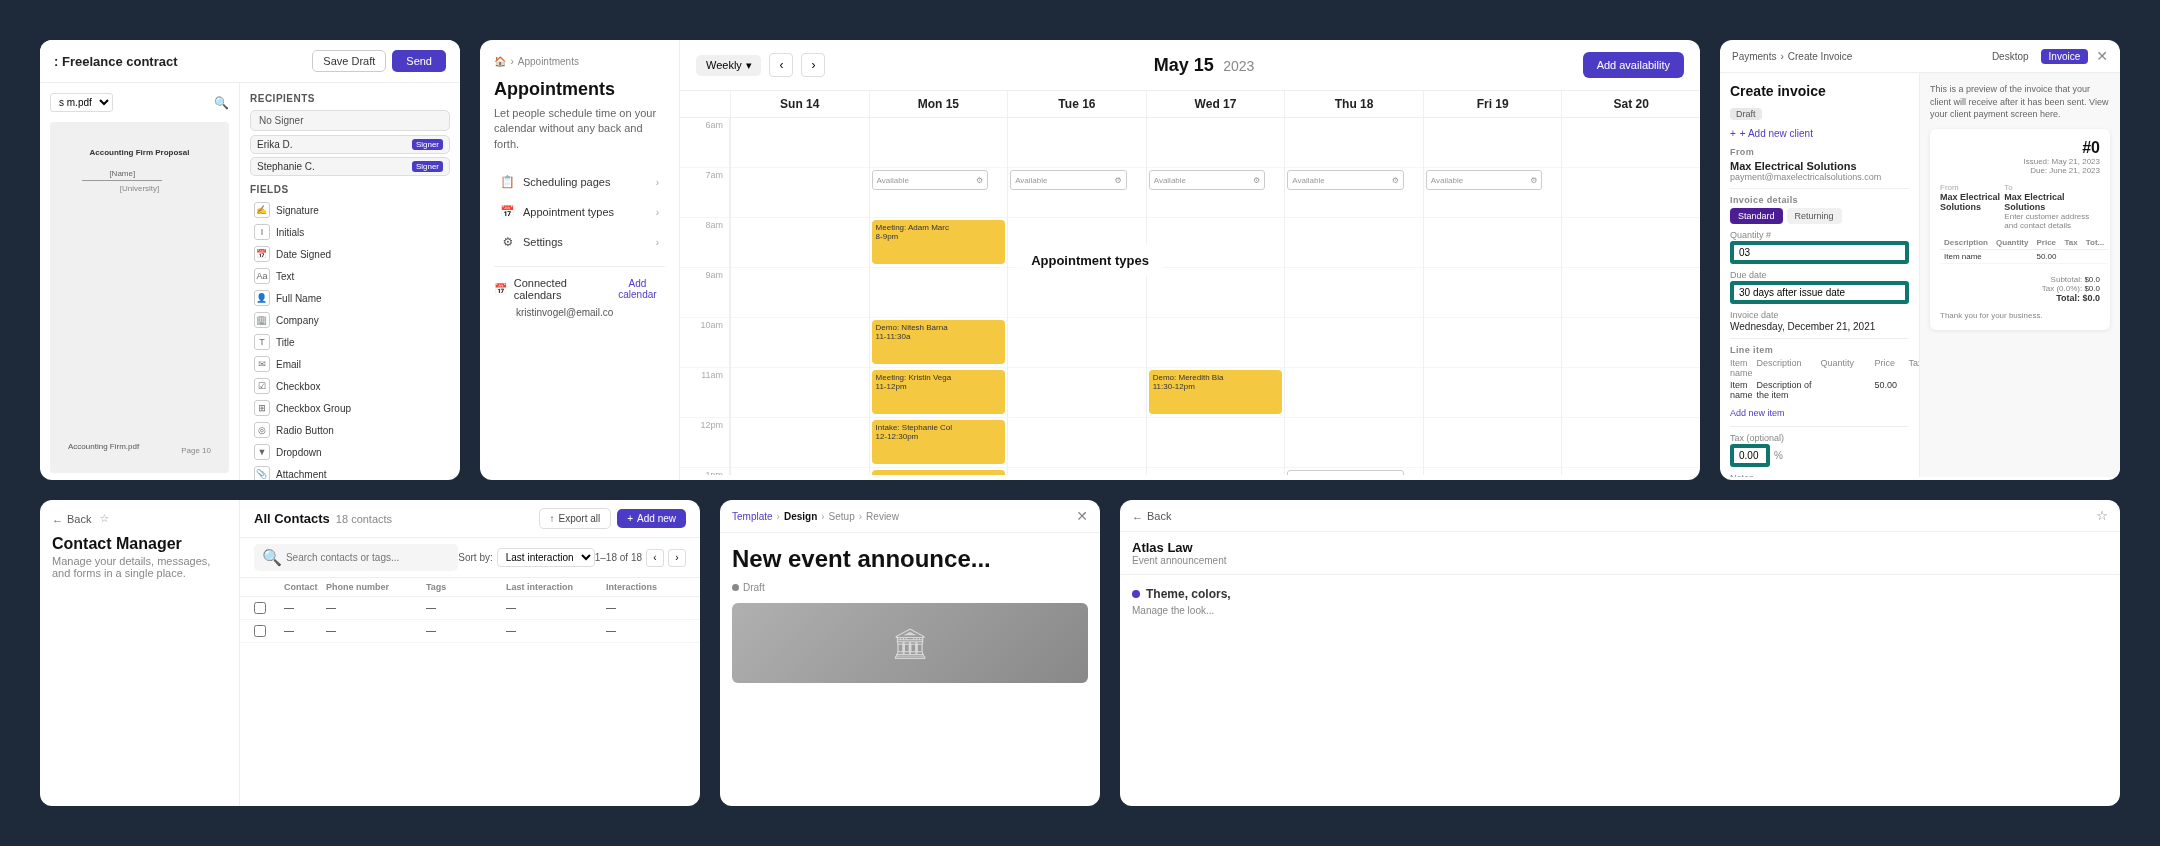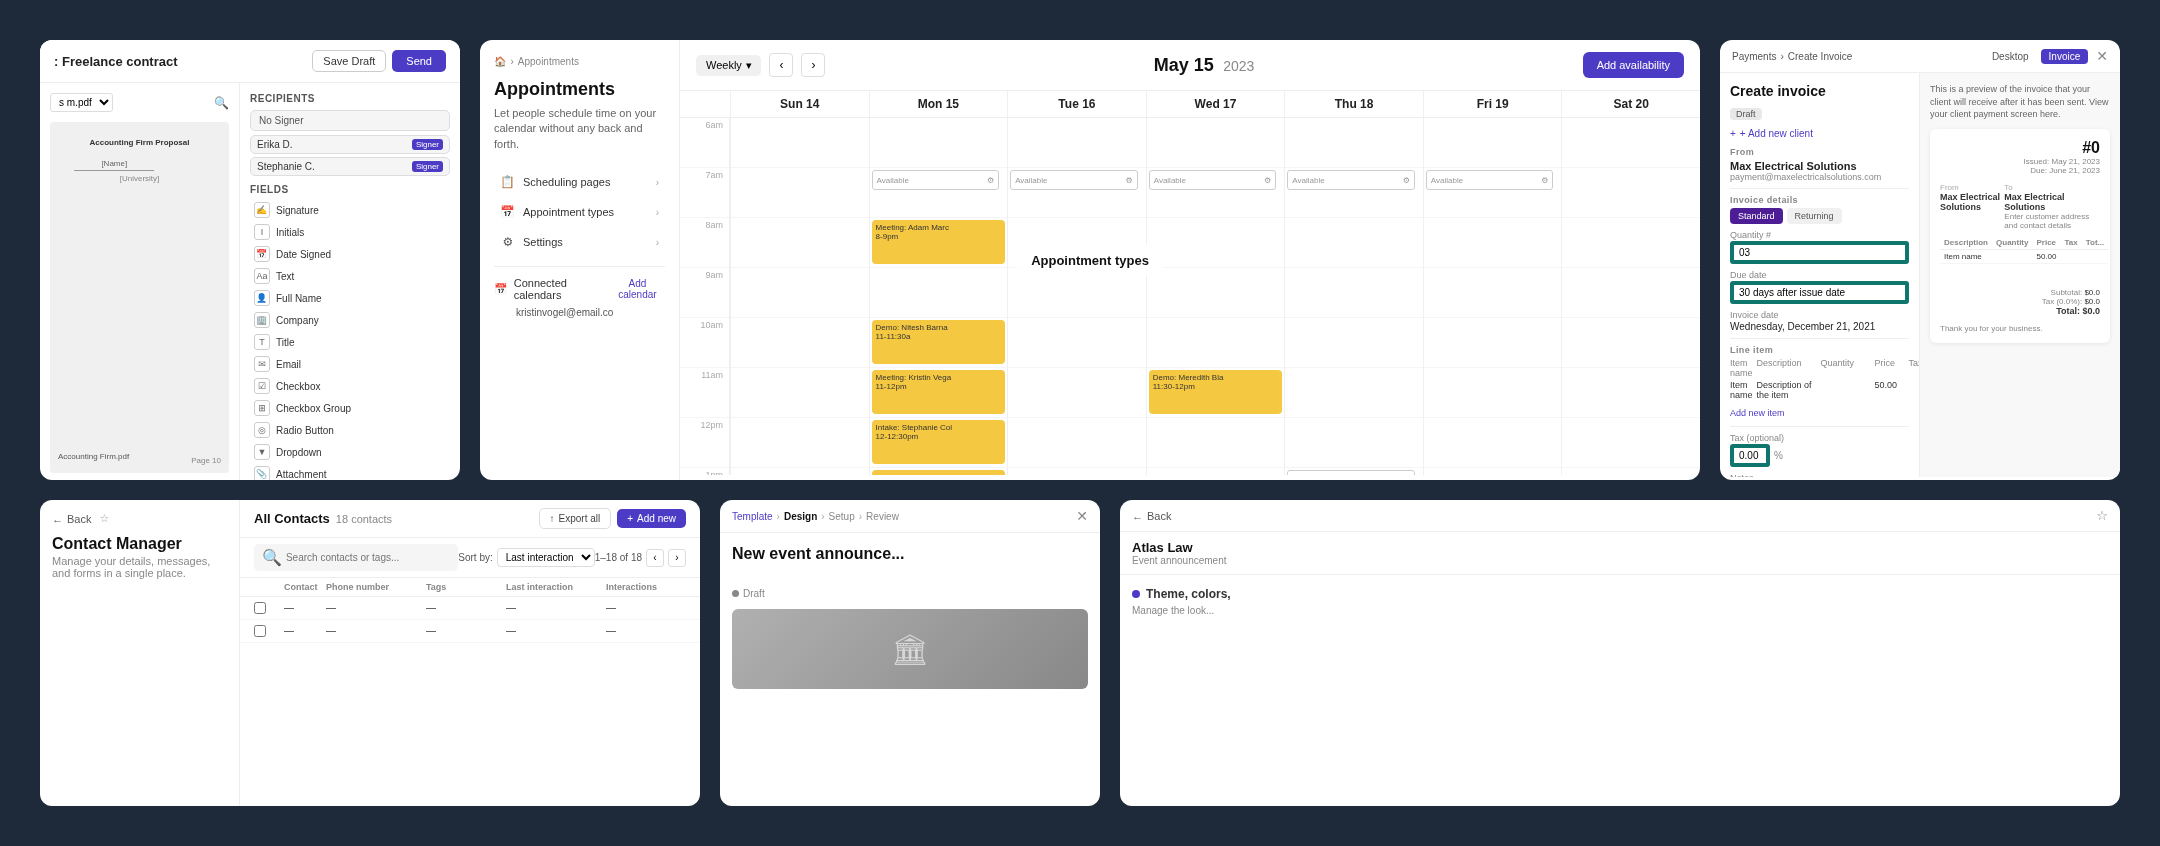"Accounting Firm Proposal" .contract-doc-preview { padding: 8px -> 18px }
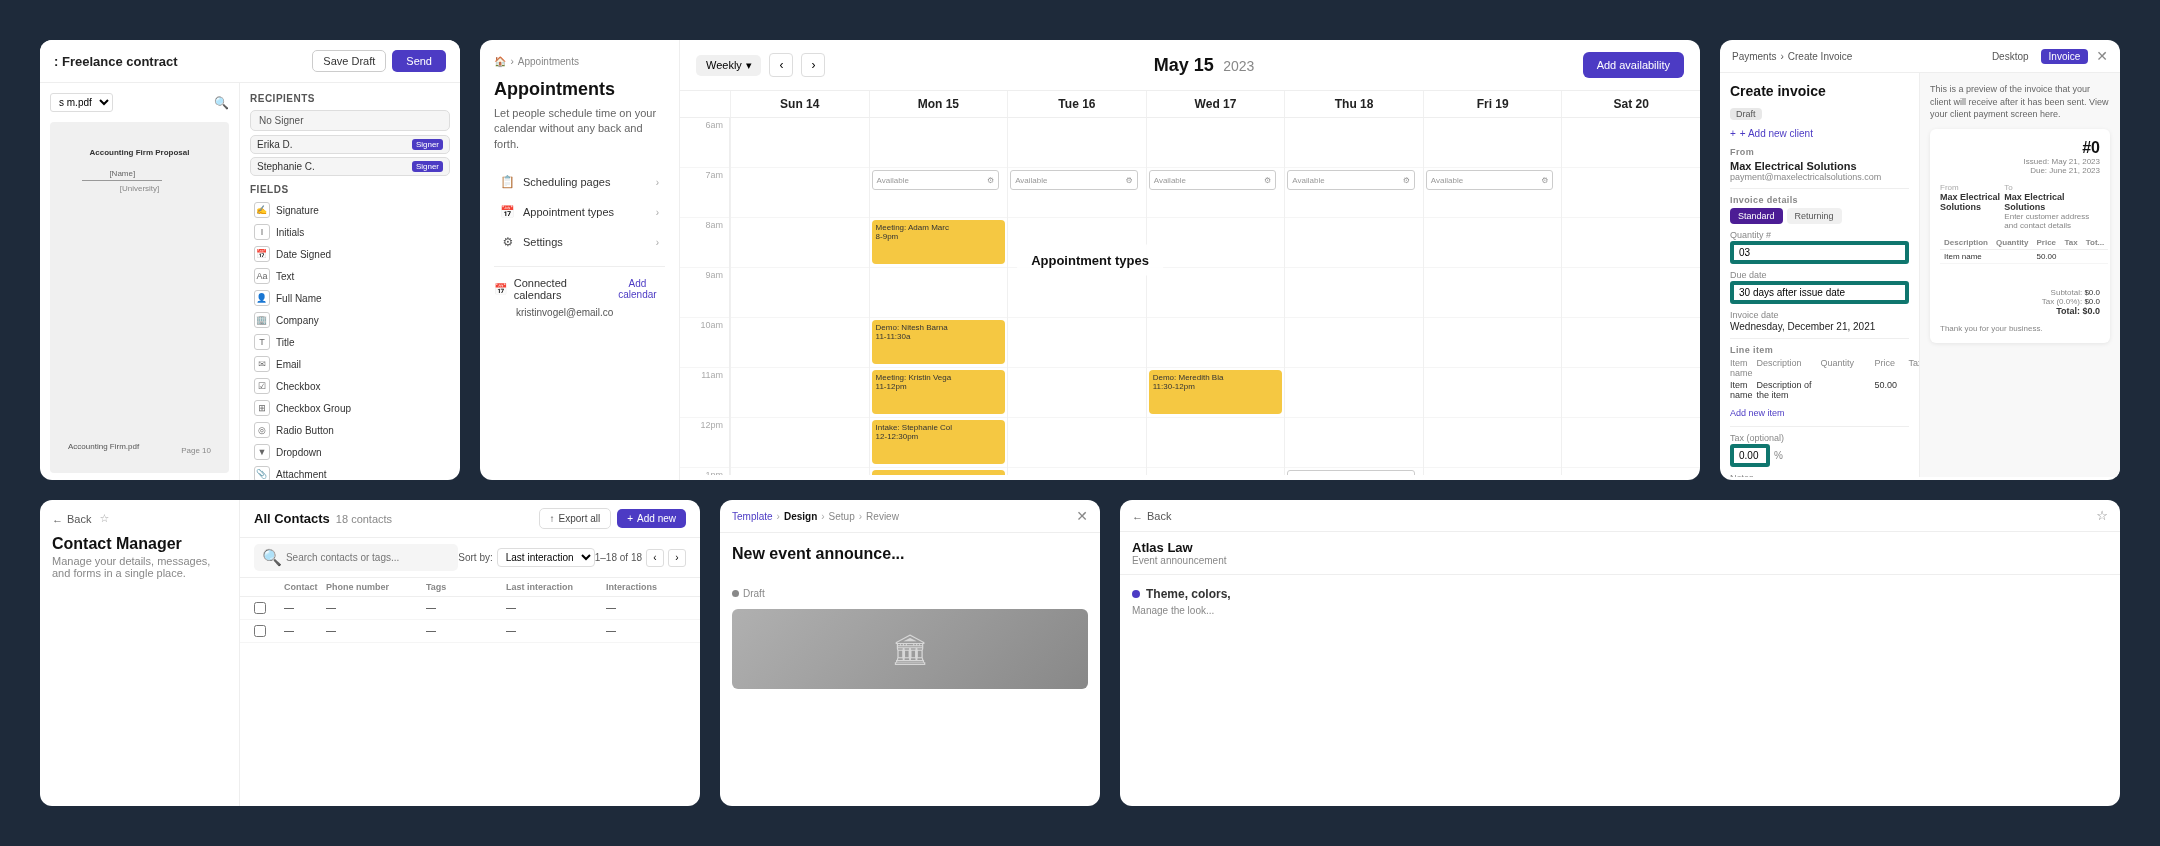"Available" .cal-available { right: 8px -> 19px }
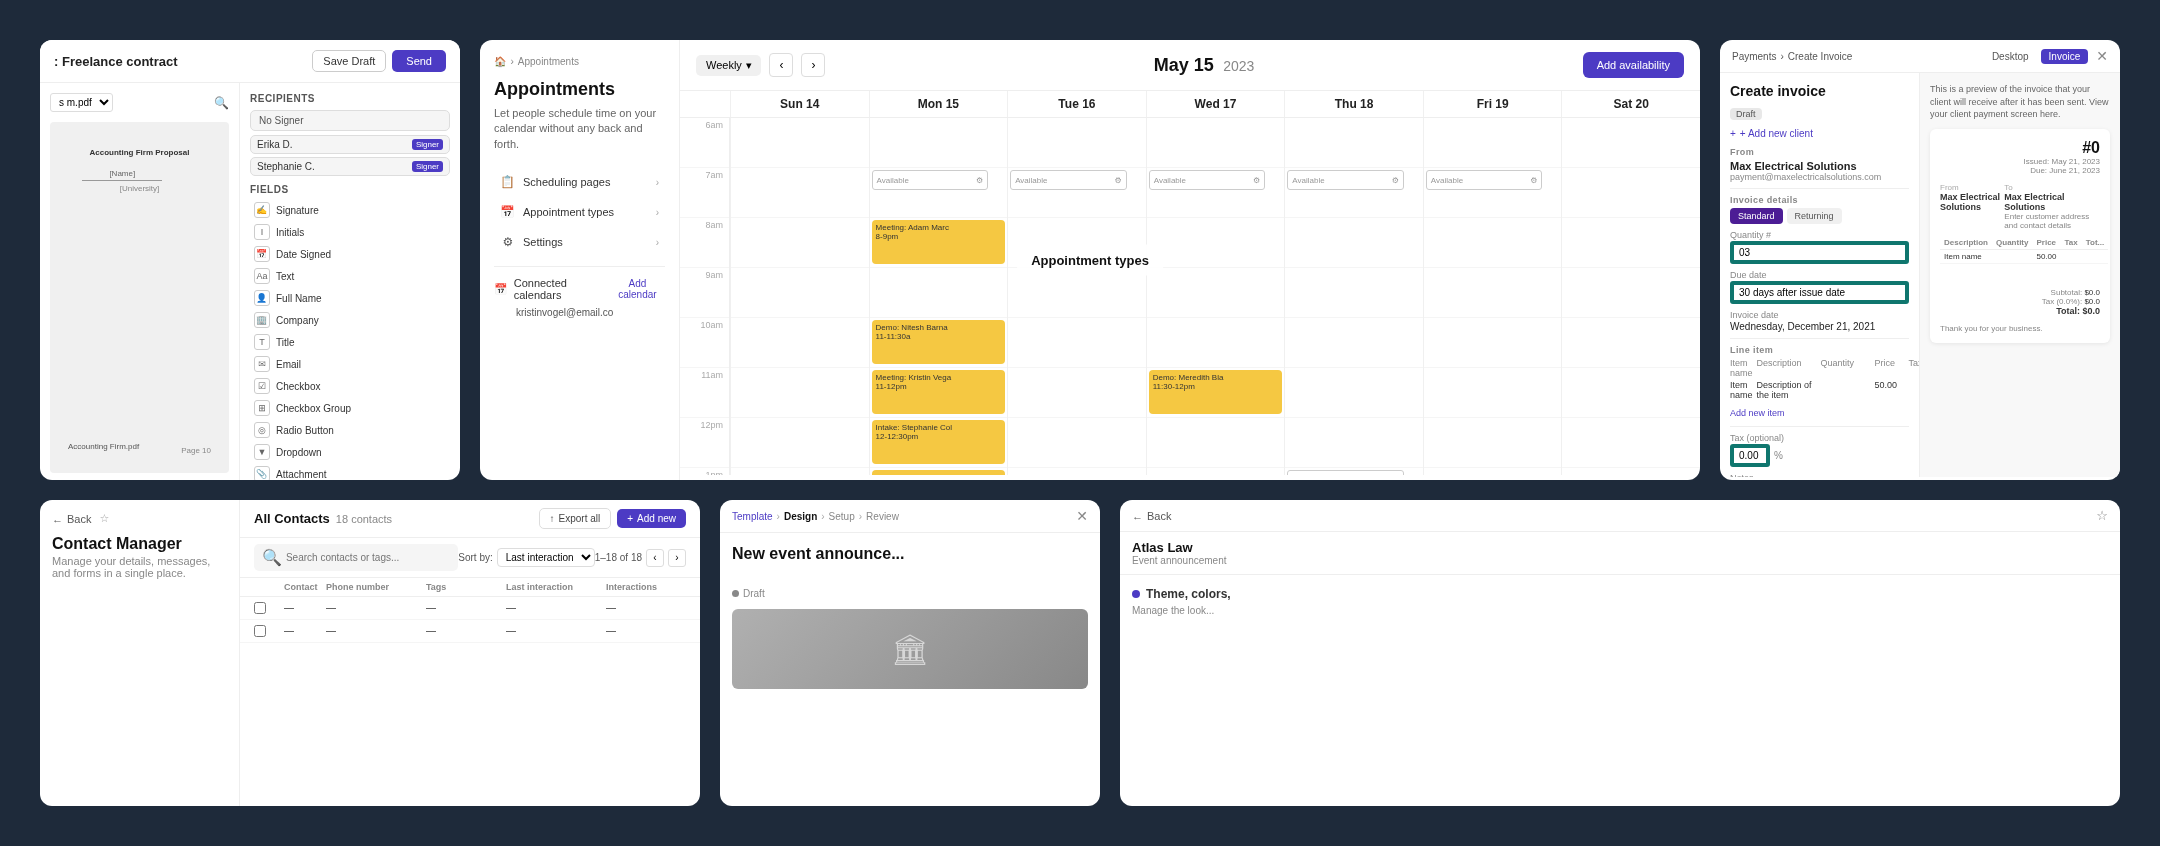"Subtotal: $0.0" div { margin-top: 24px -> 11px }
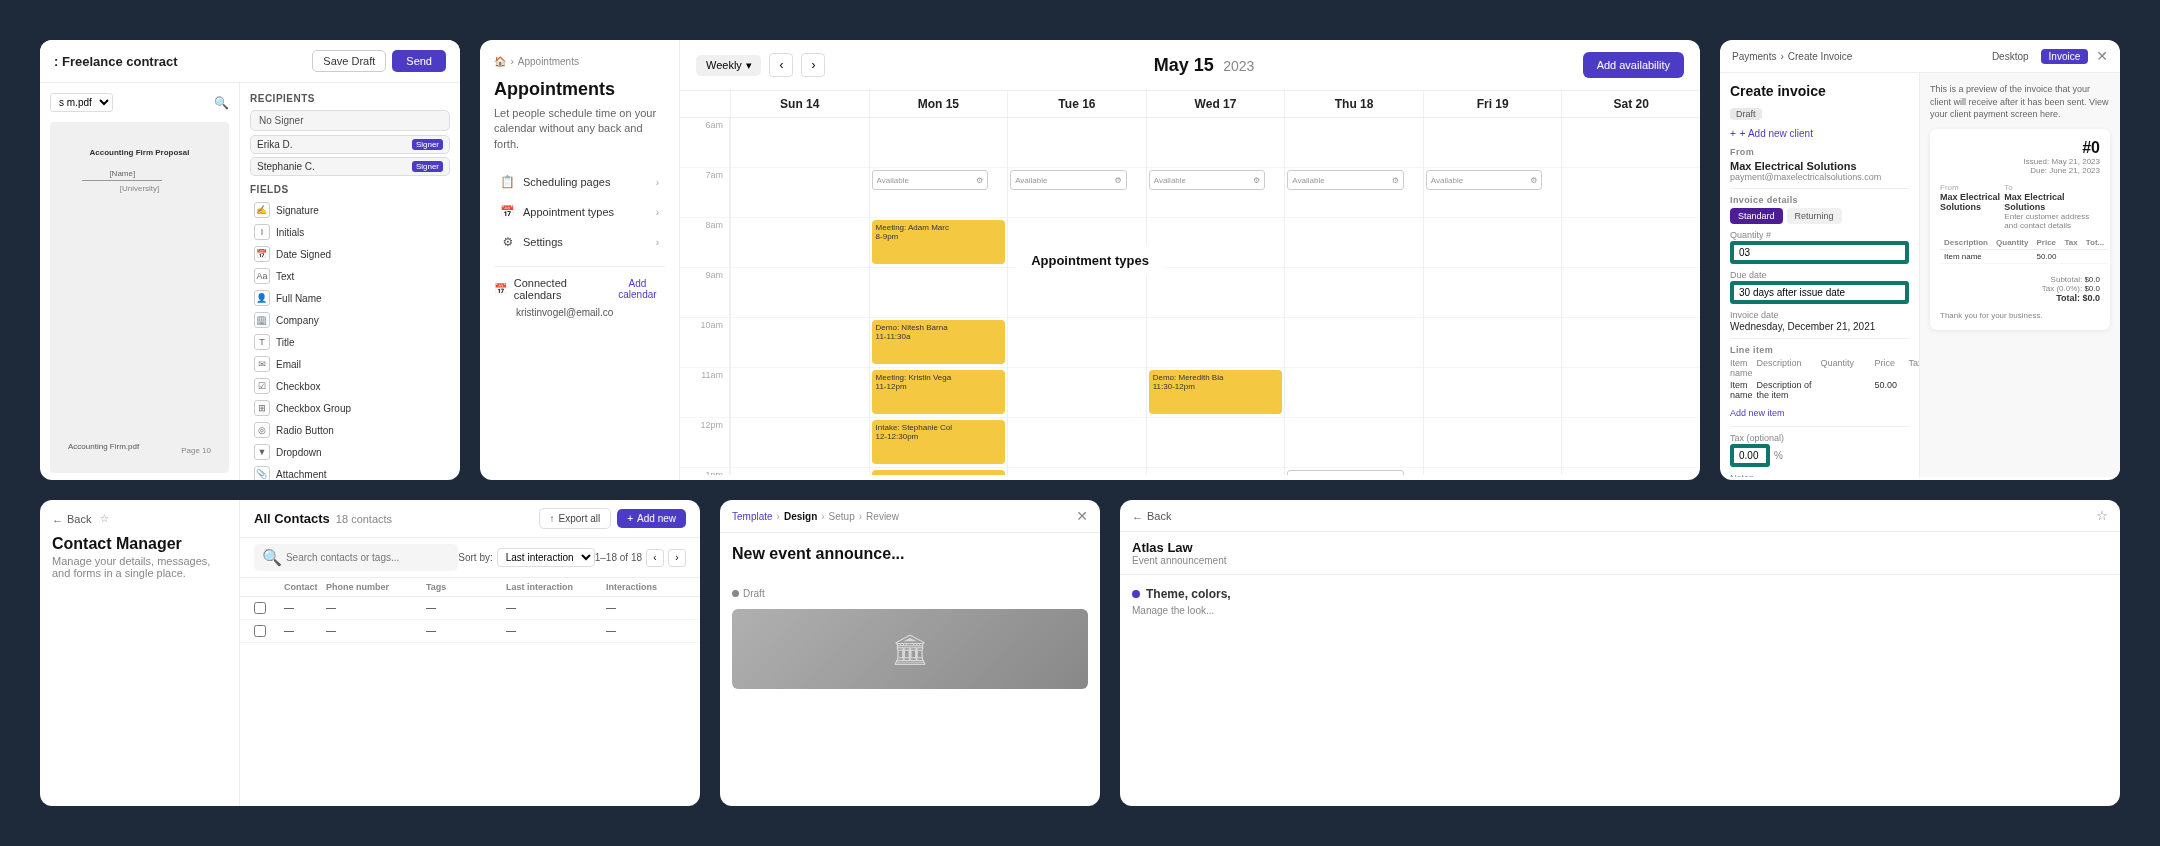"New event announce..." .event-title { font-size: 16px -> 24px; margin-bottom: 20px -> 4px }
